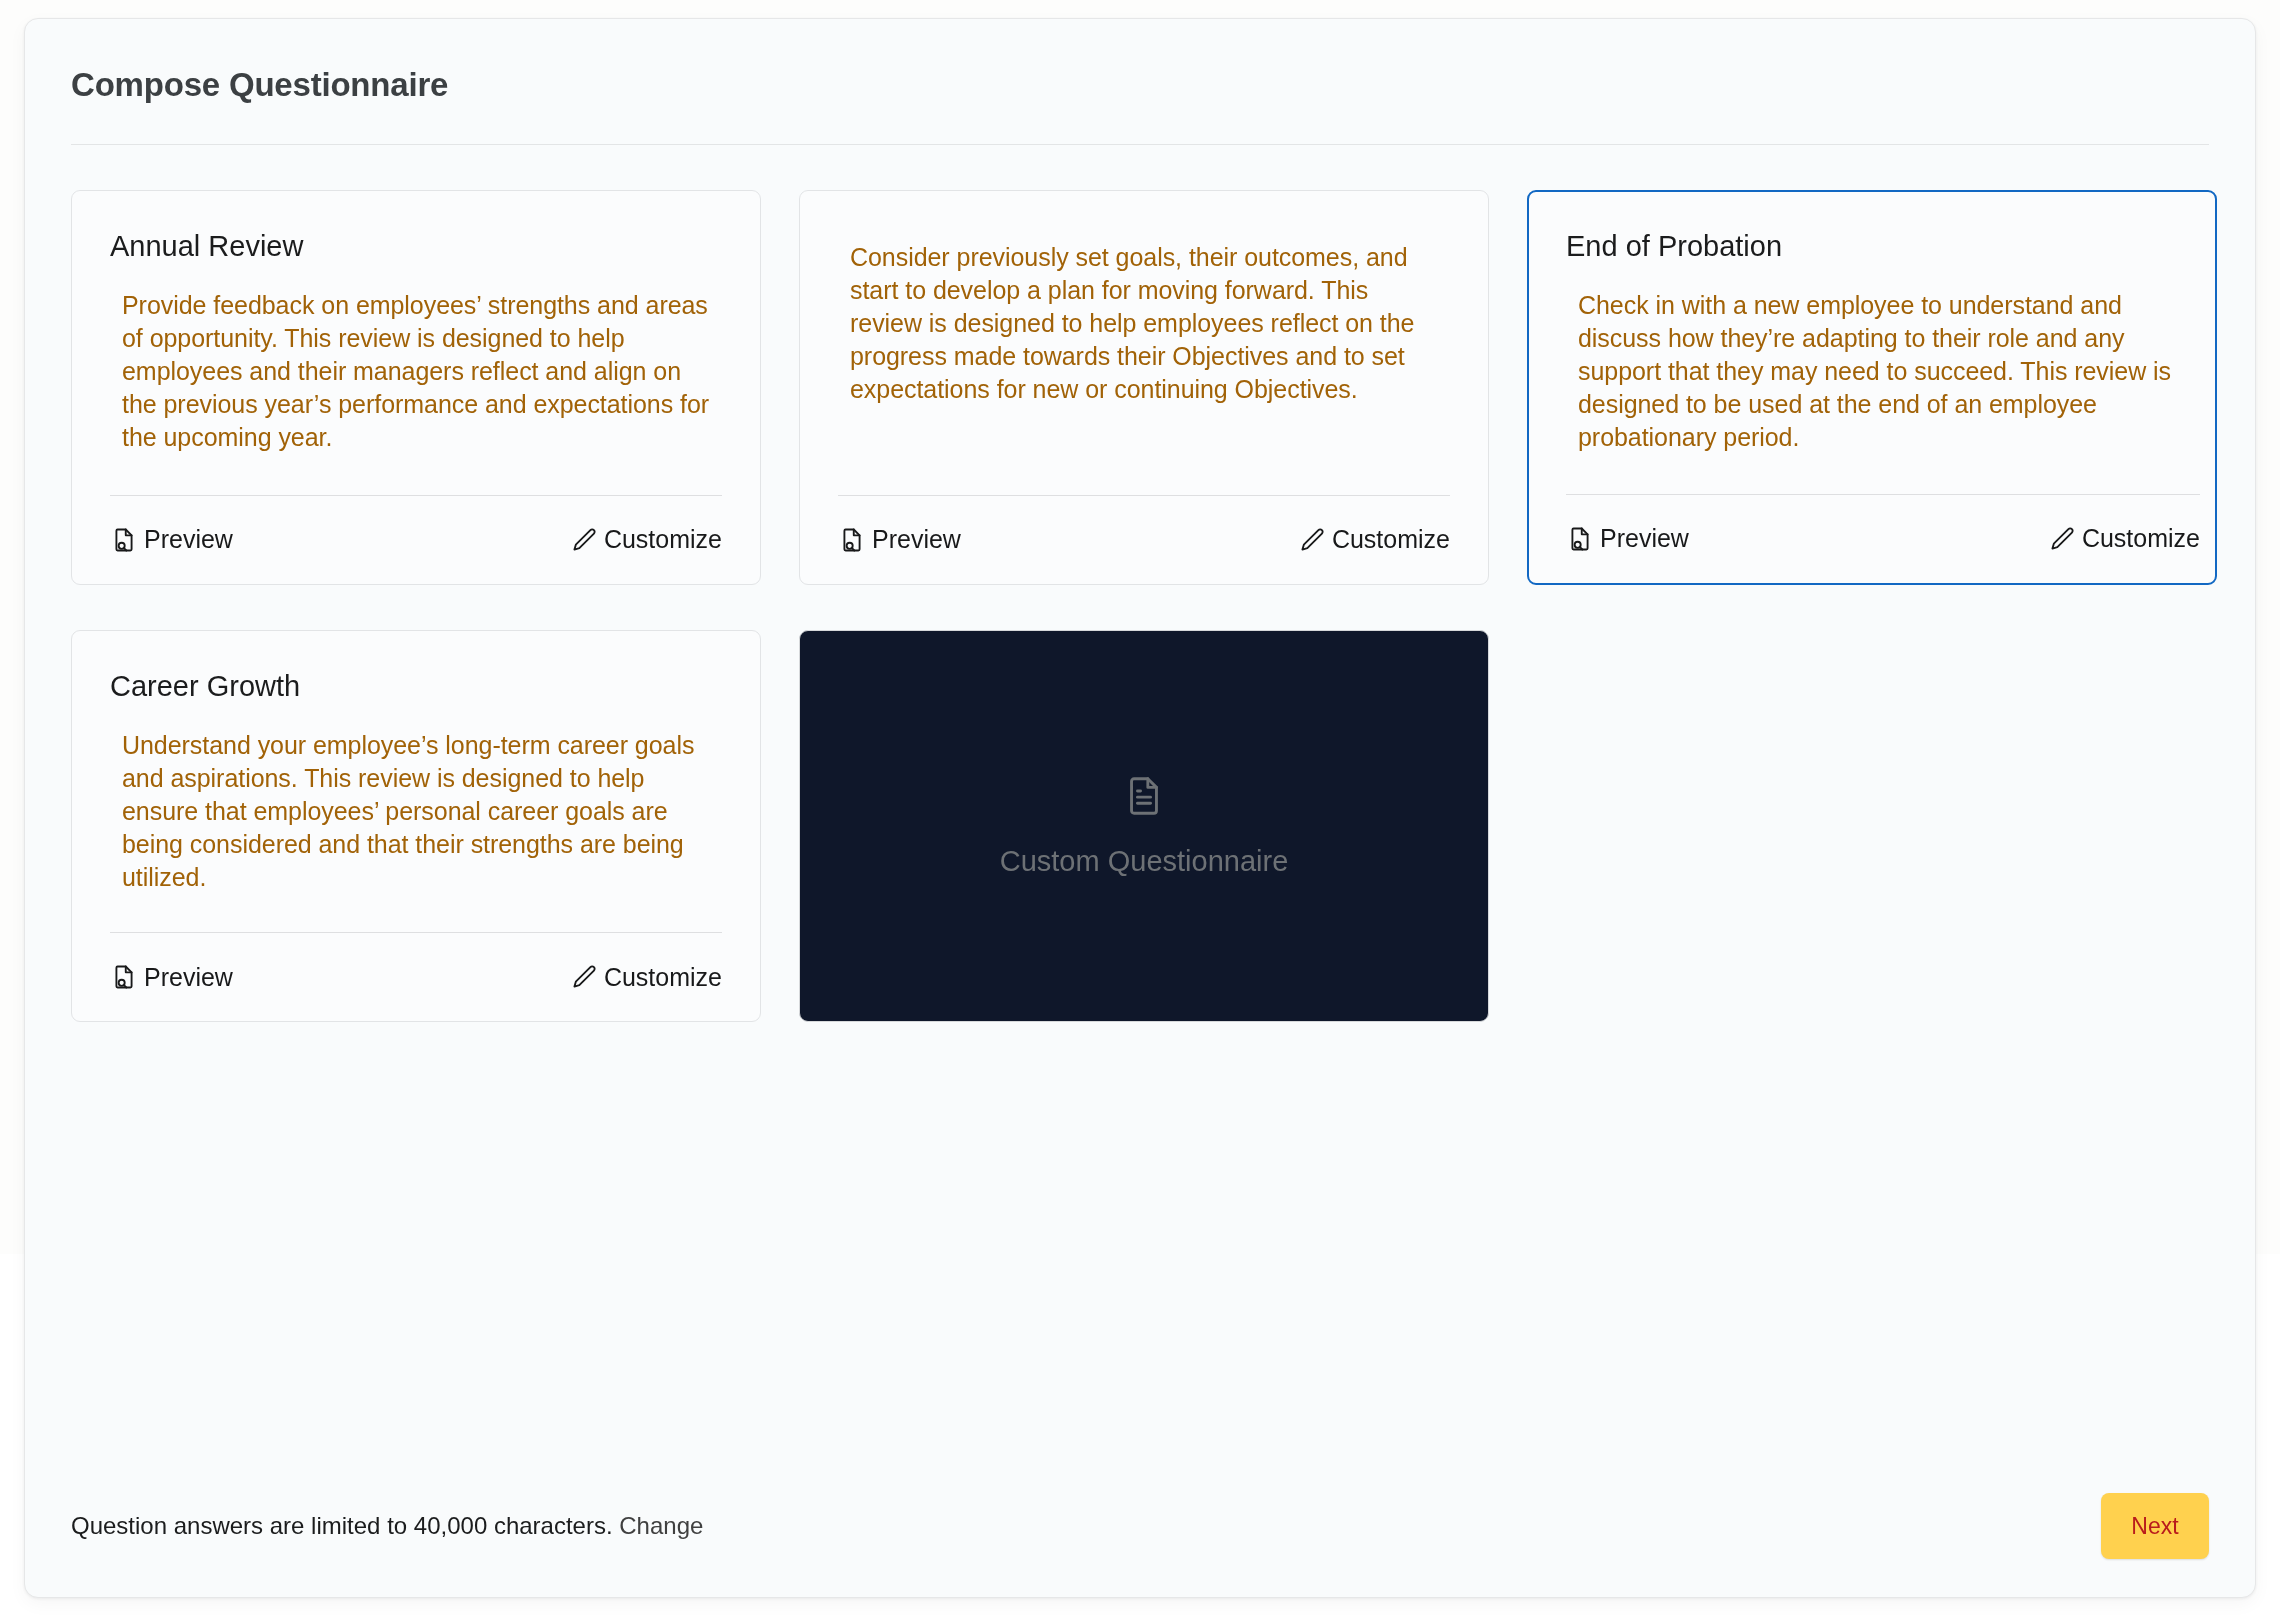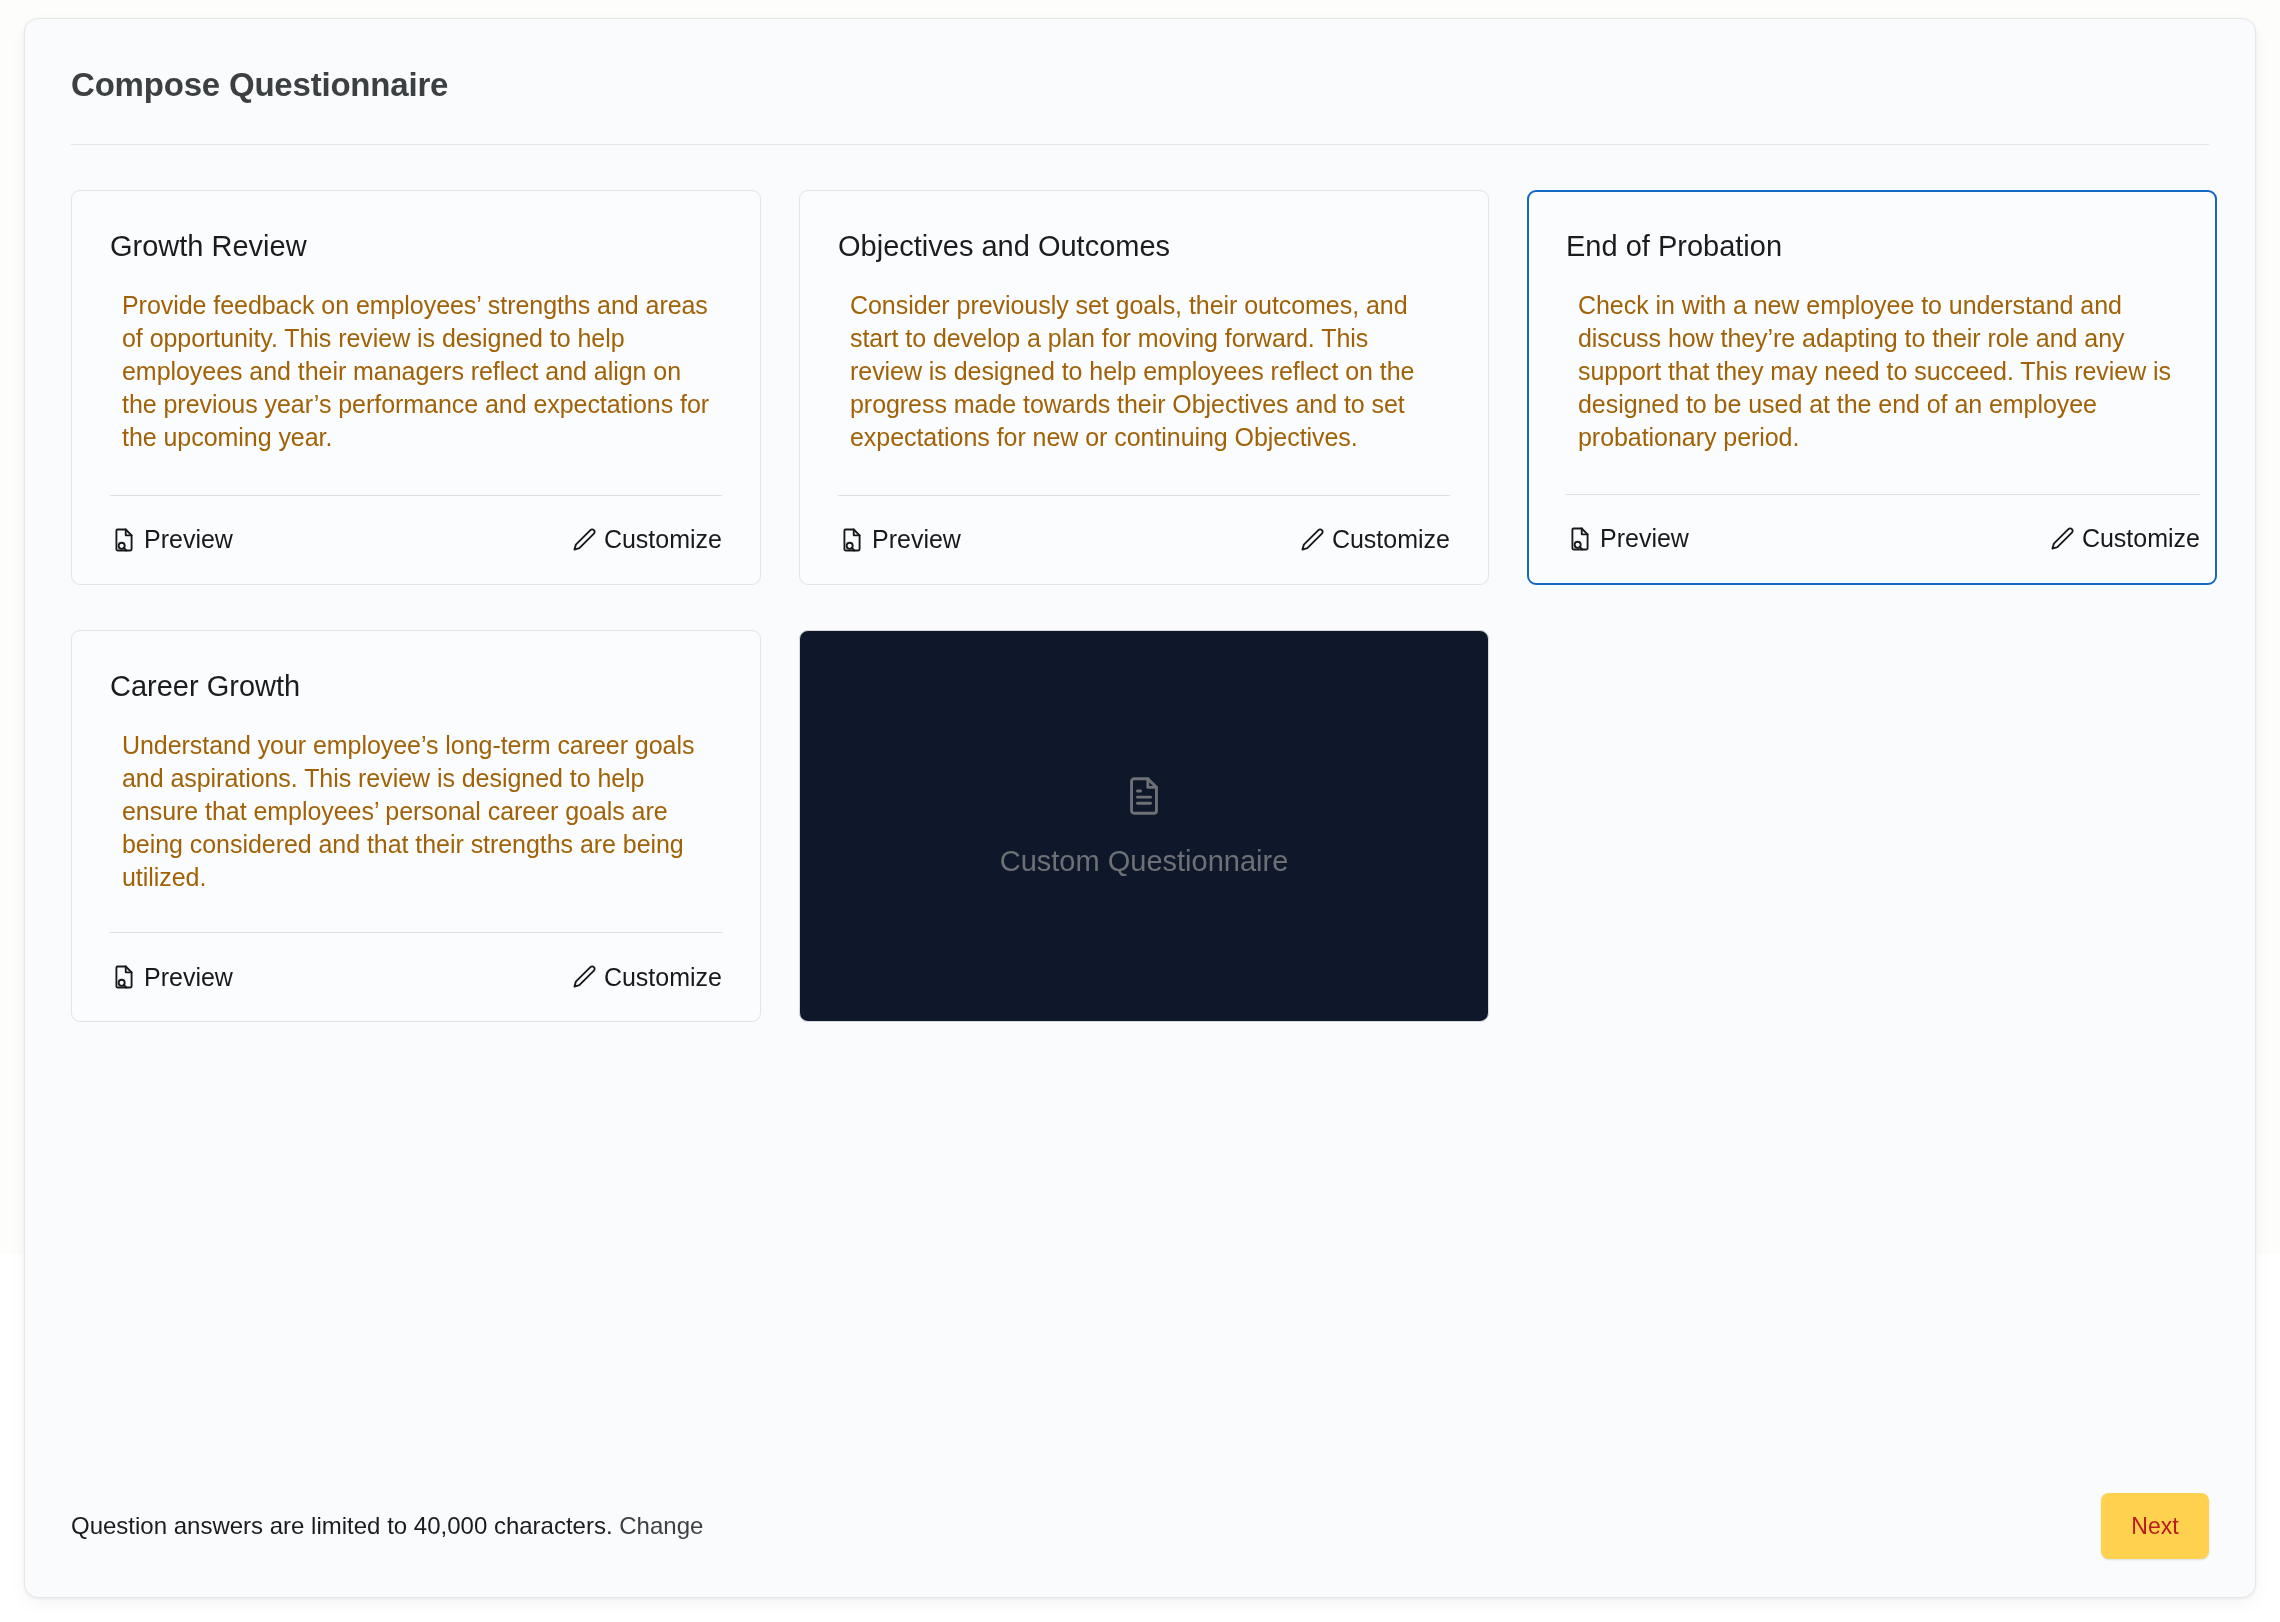"Growth Review" div.card-title { text: Growth -> Annual }
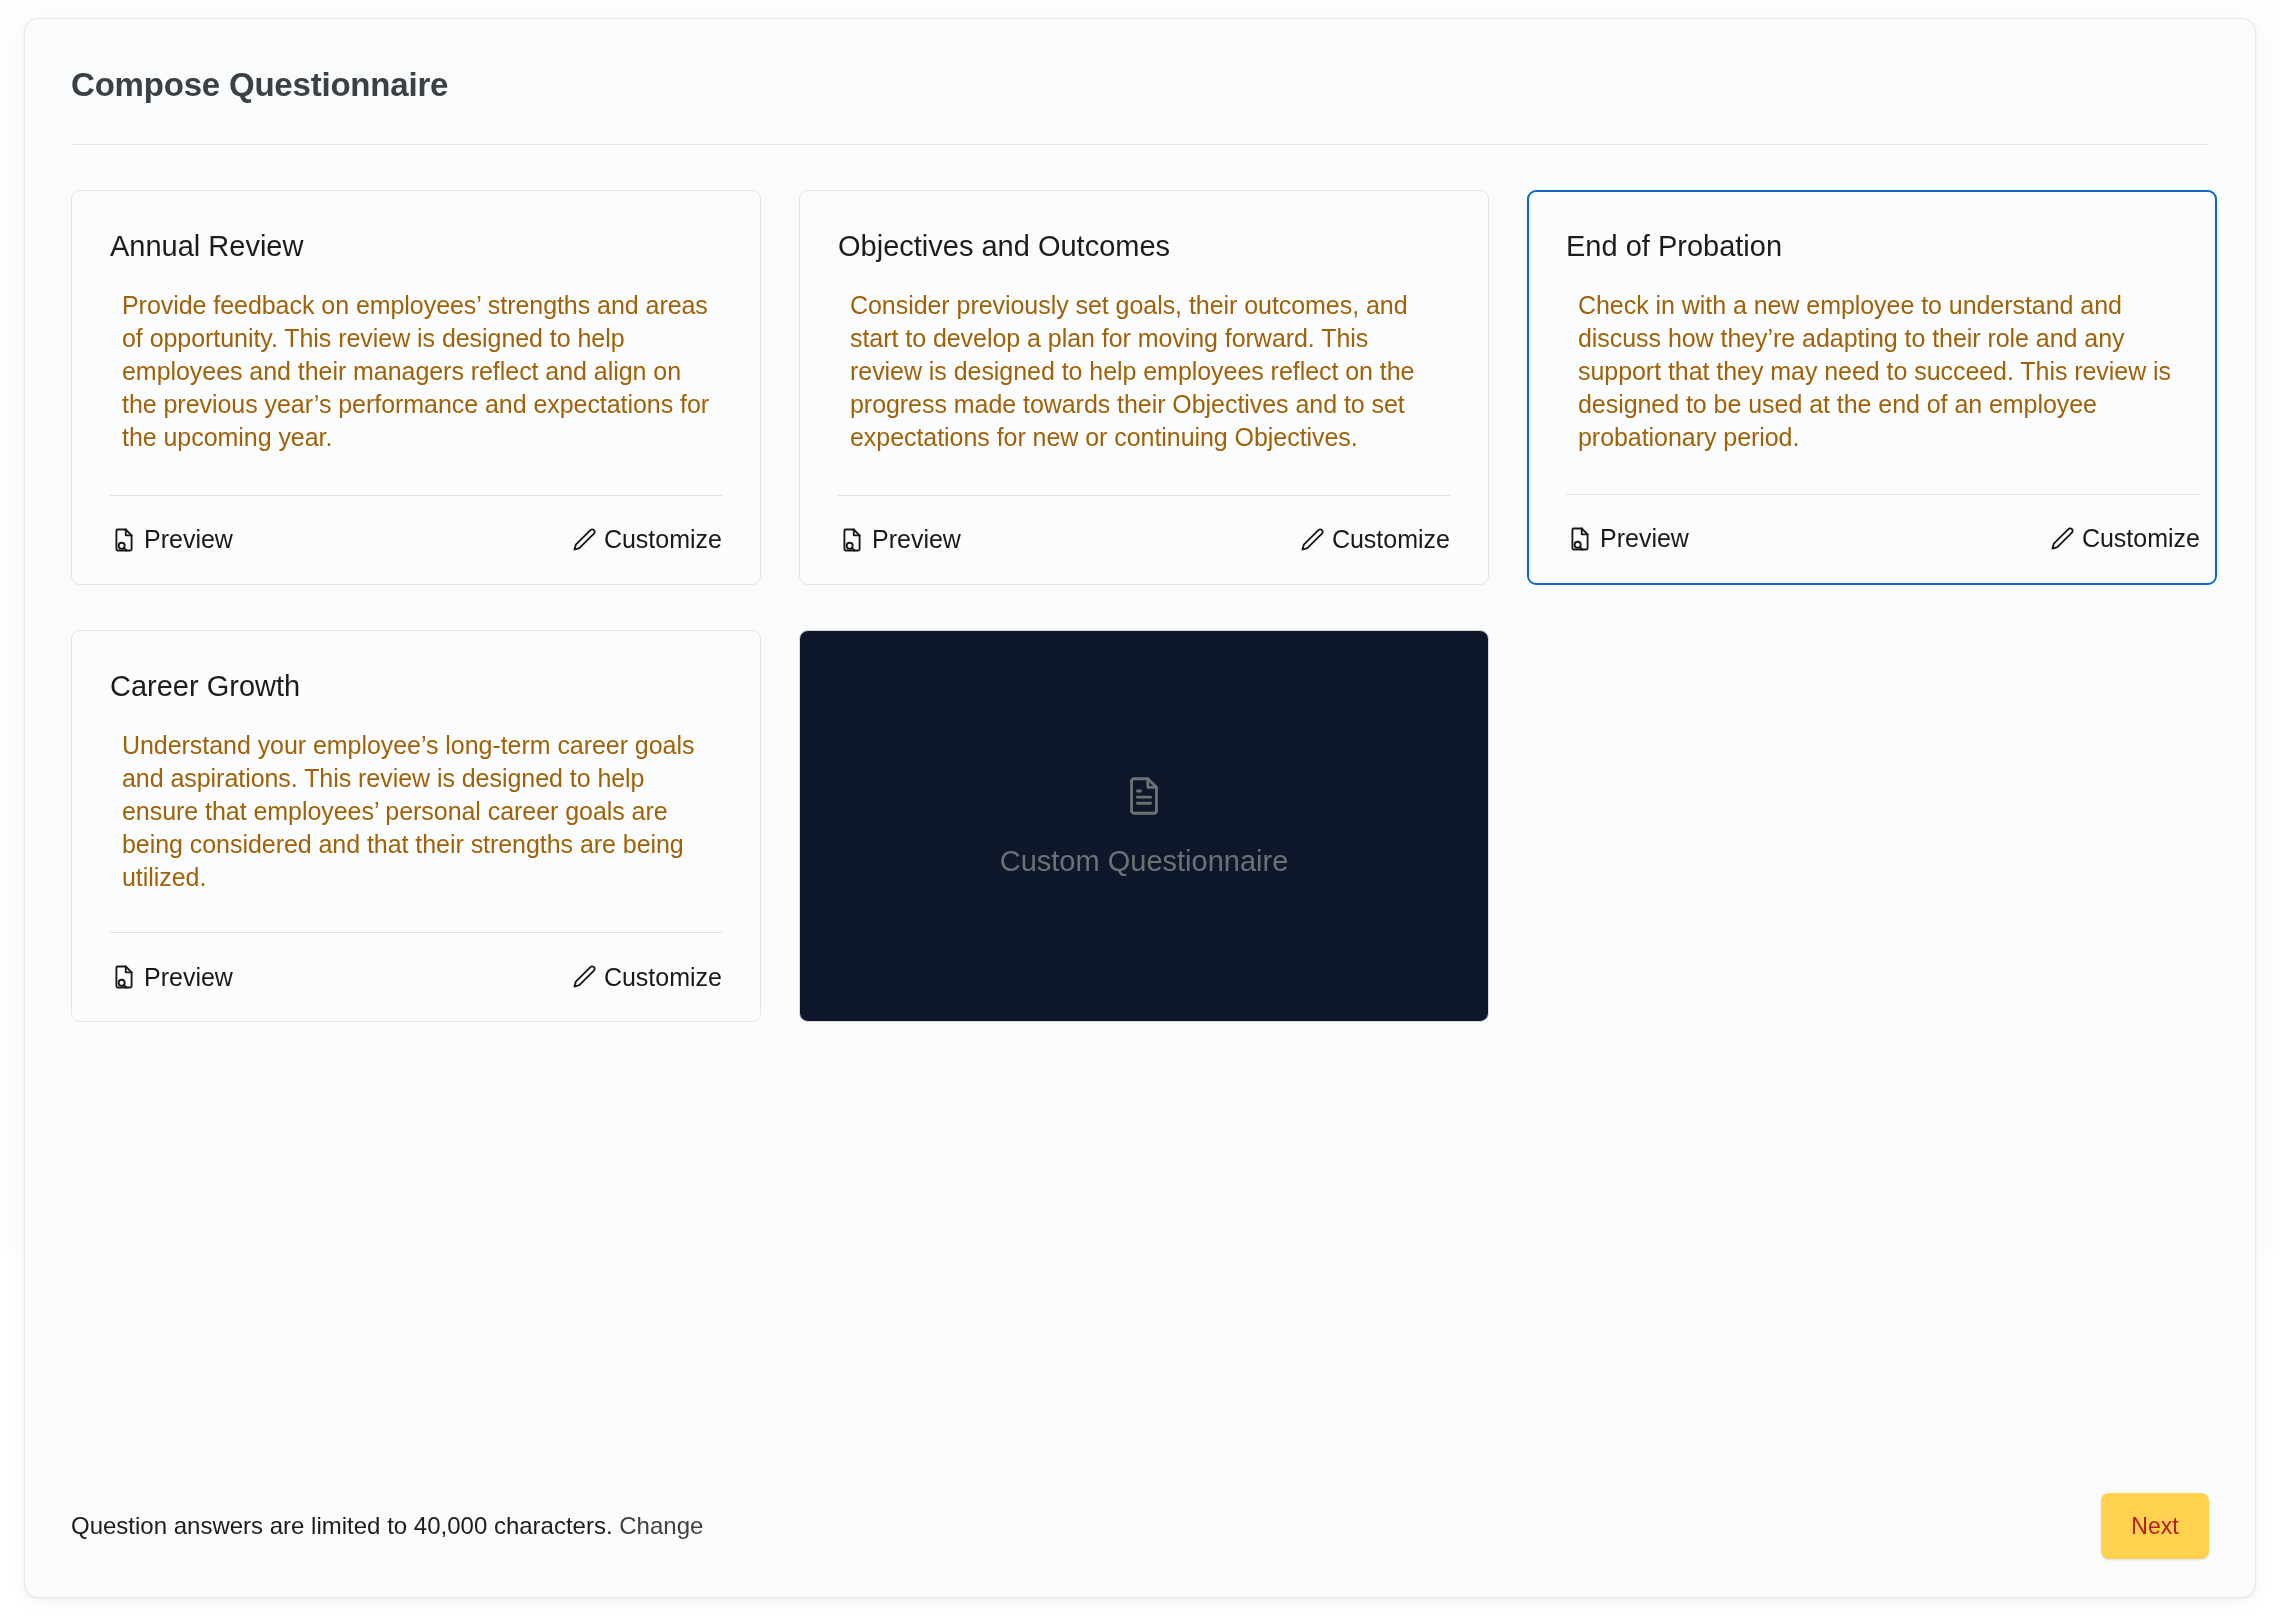"Objectives and Outcomes" div.card-title { html: <div>Objectives and Outcomes</div> -> none }
